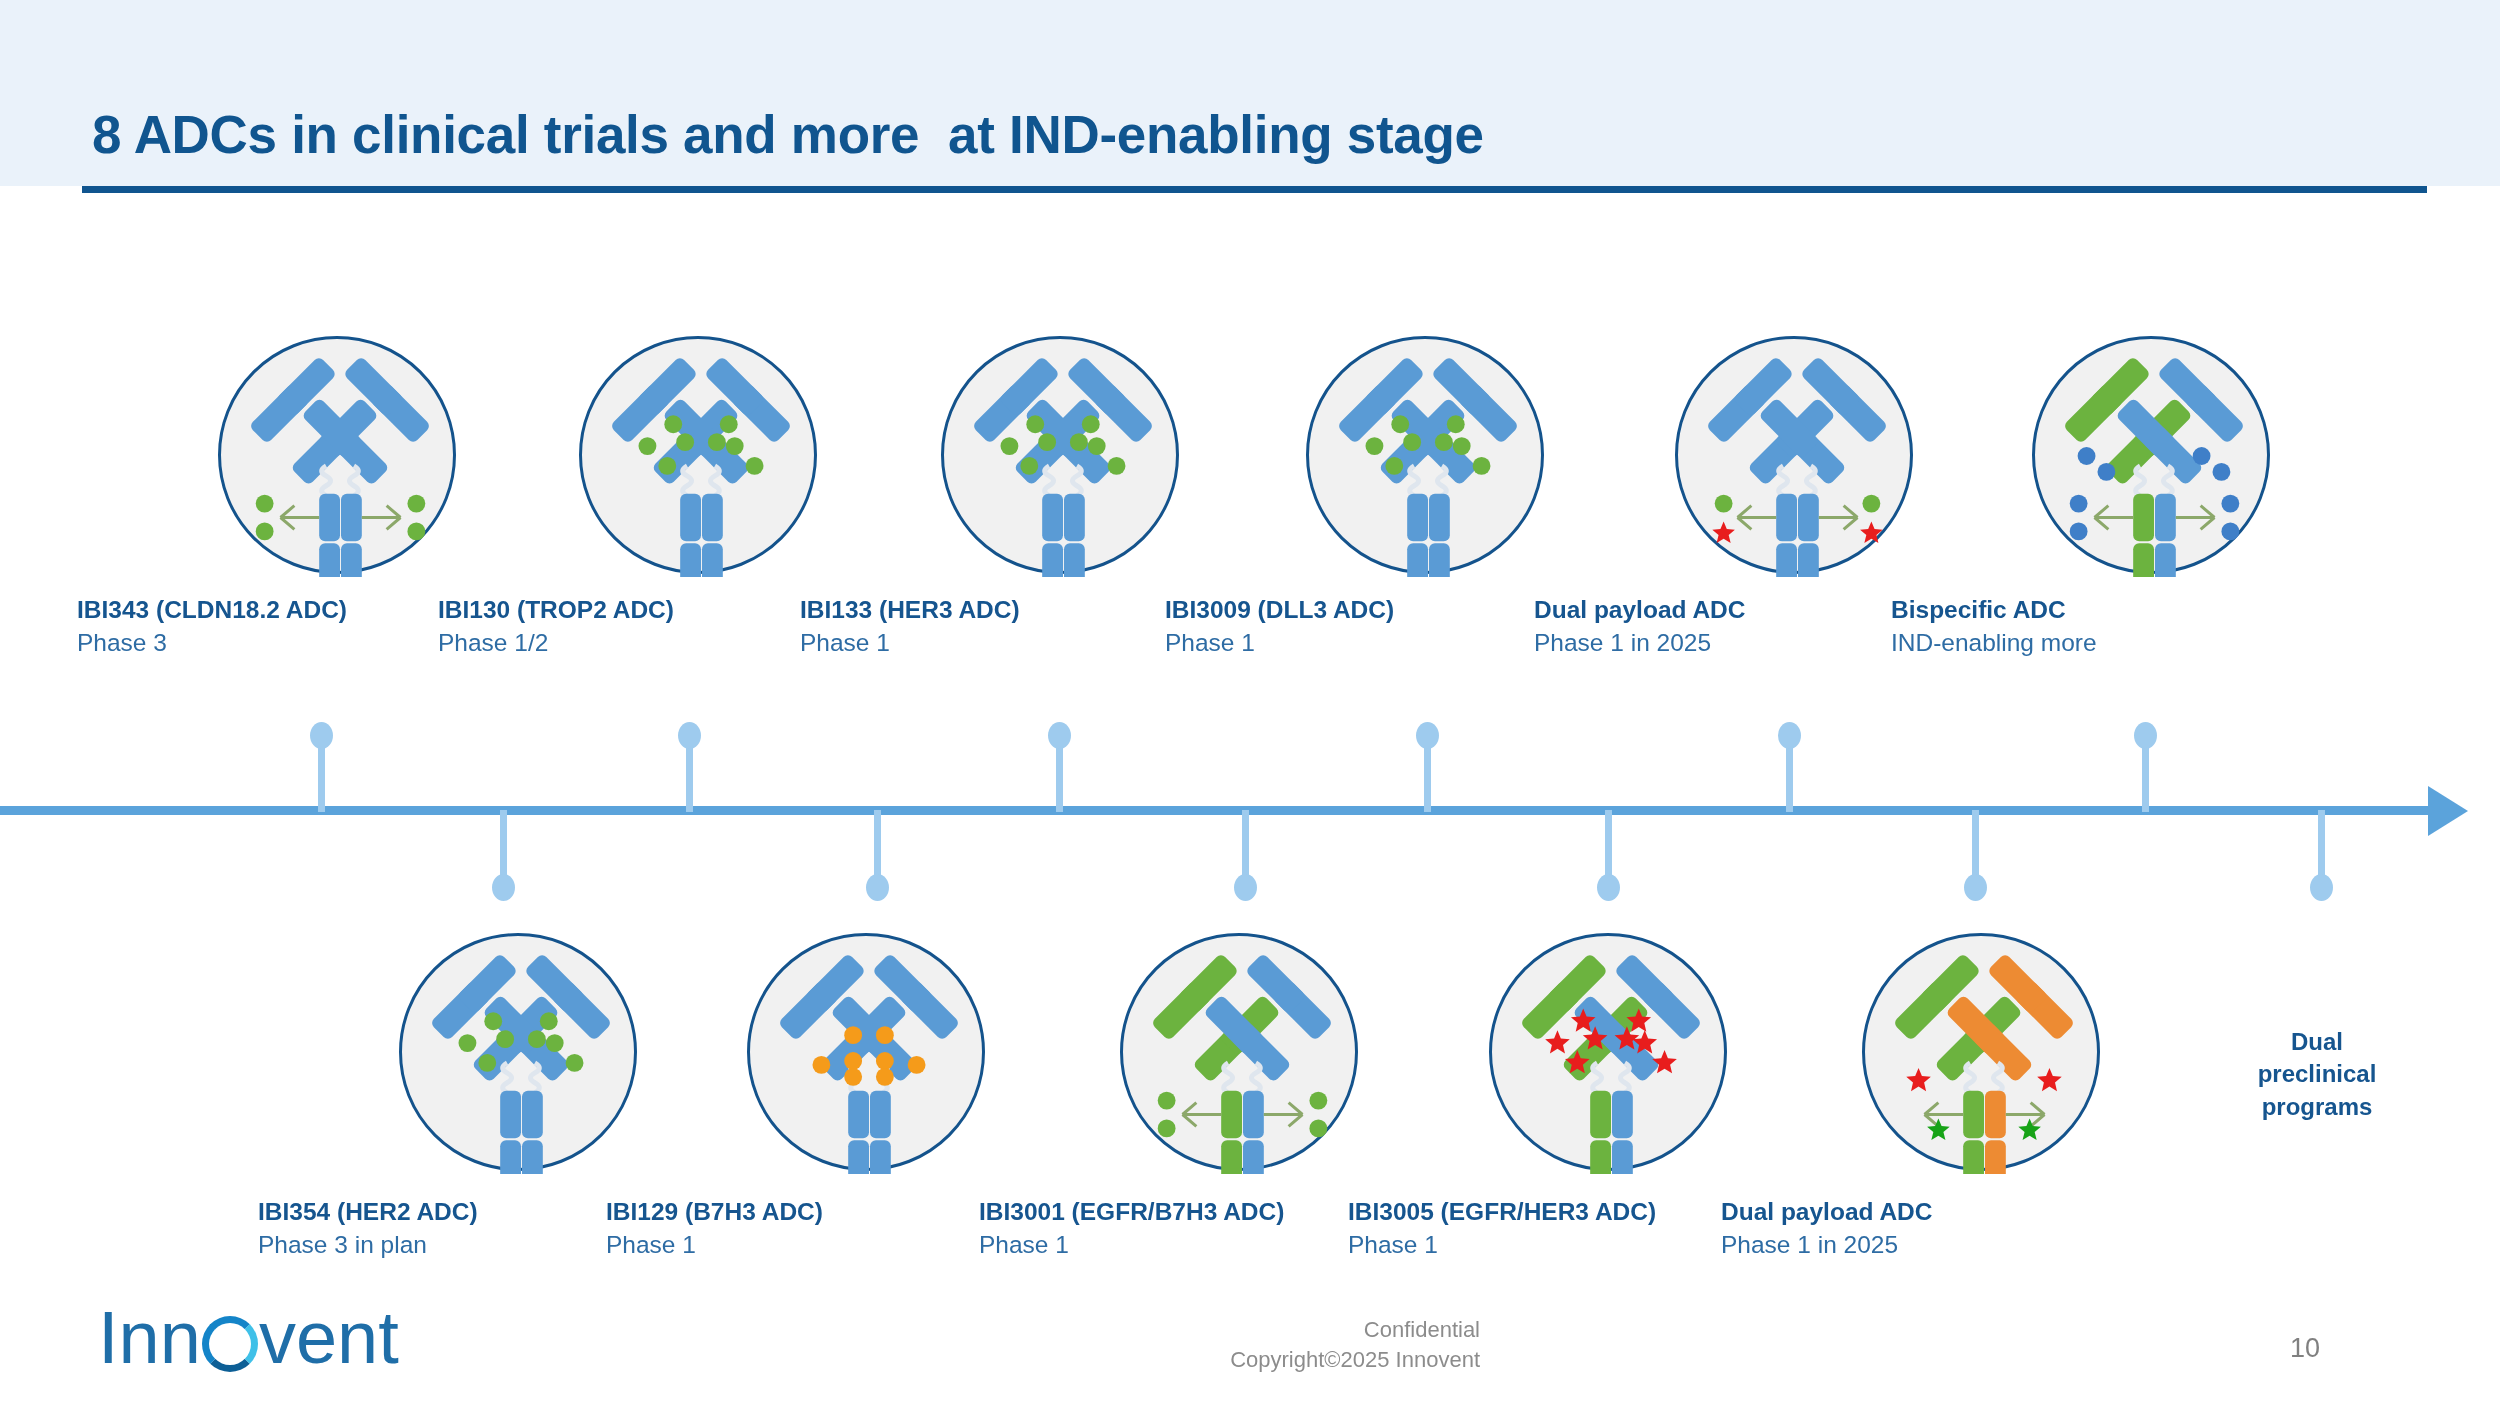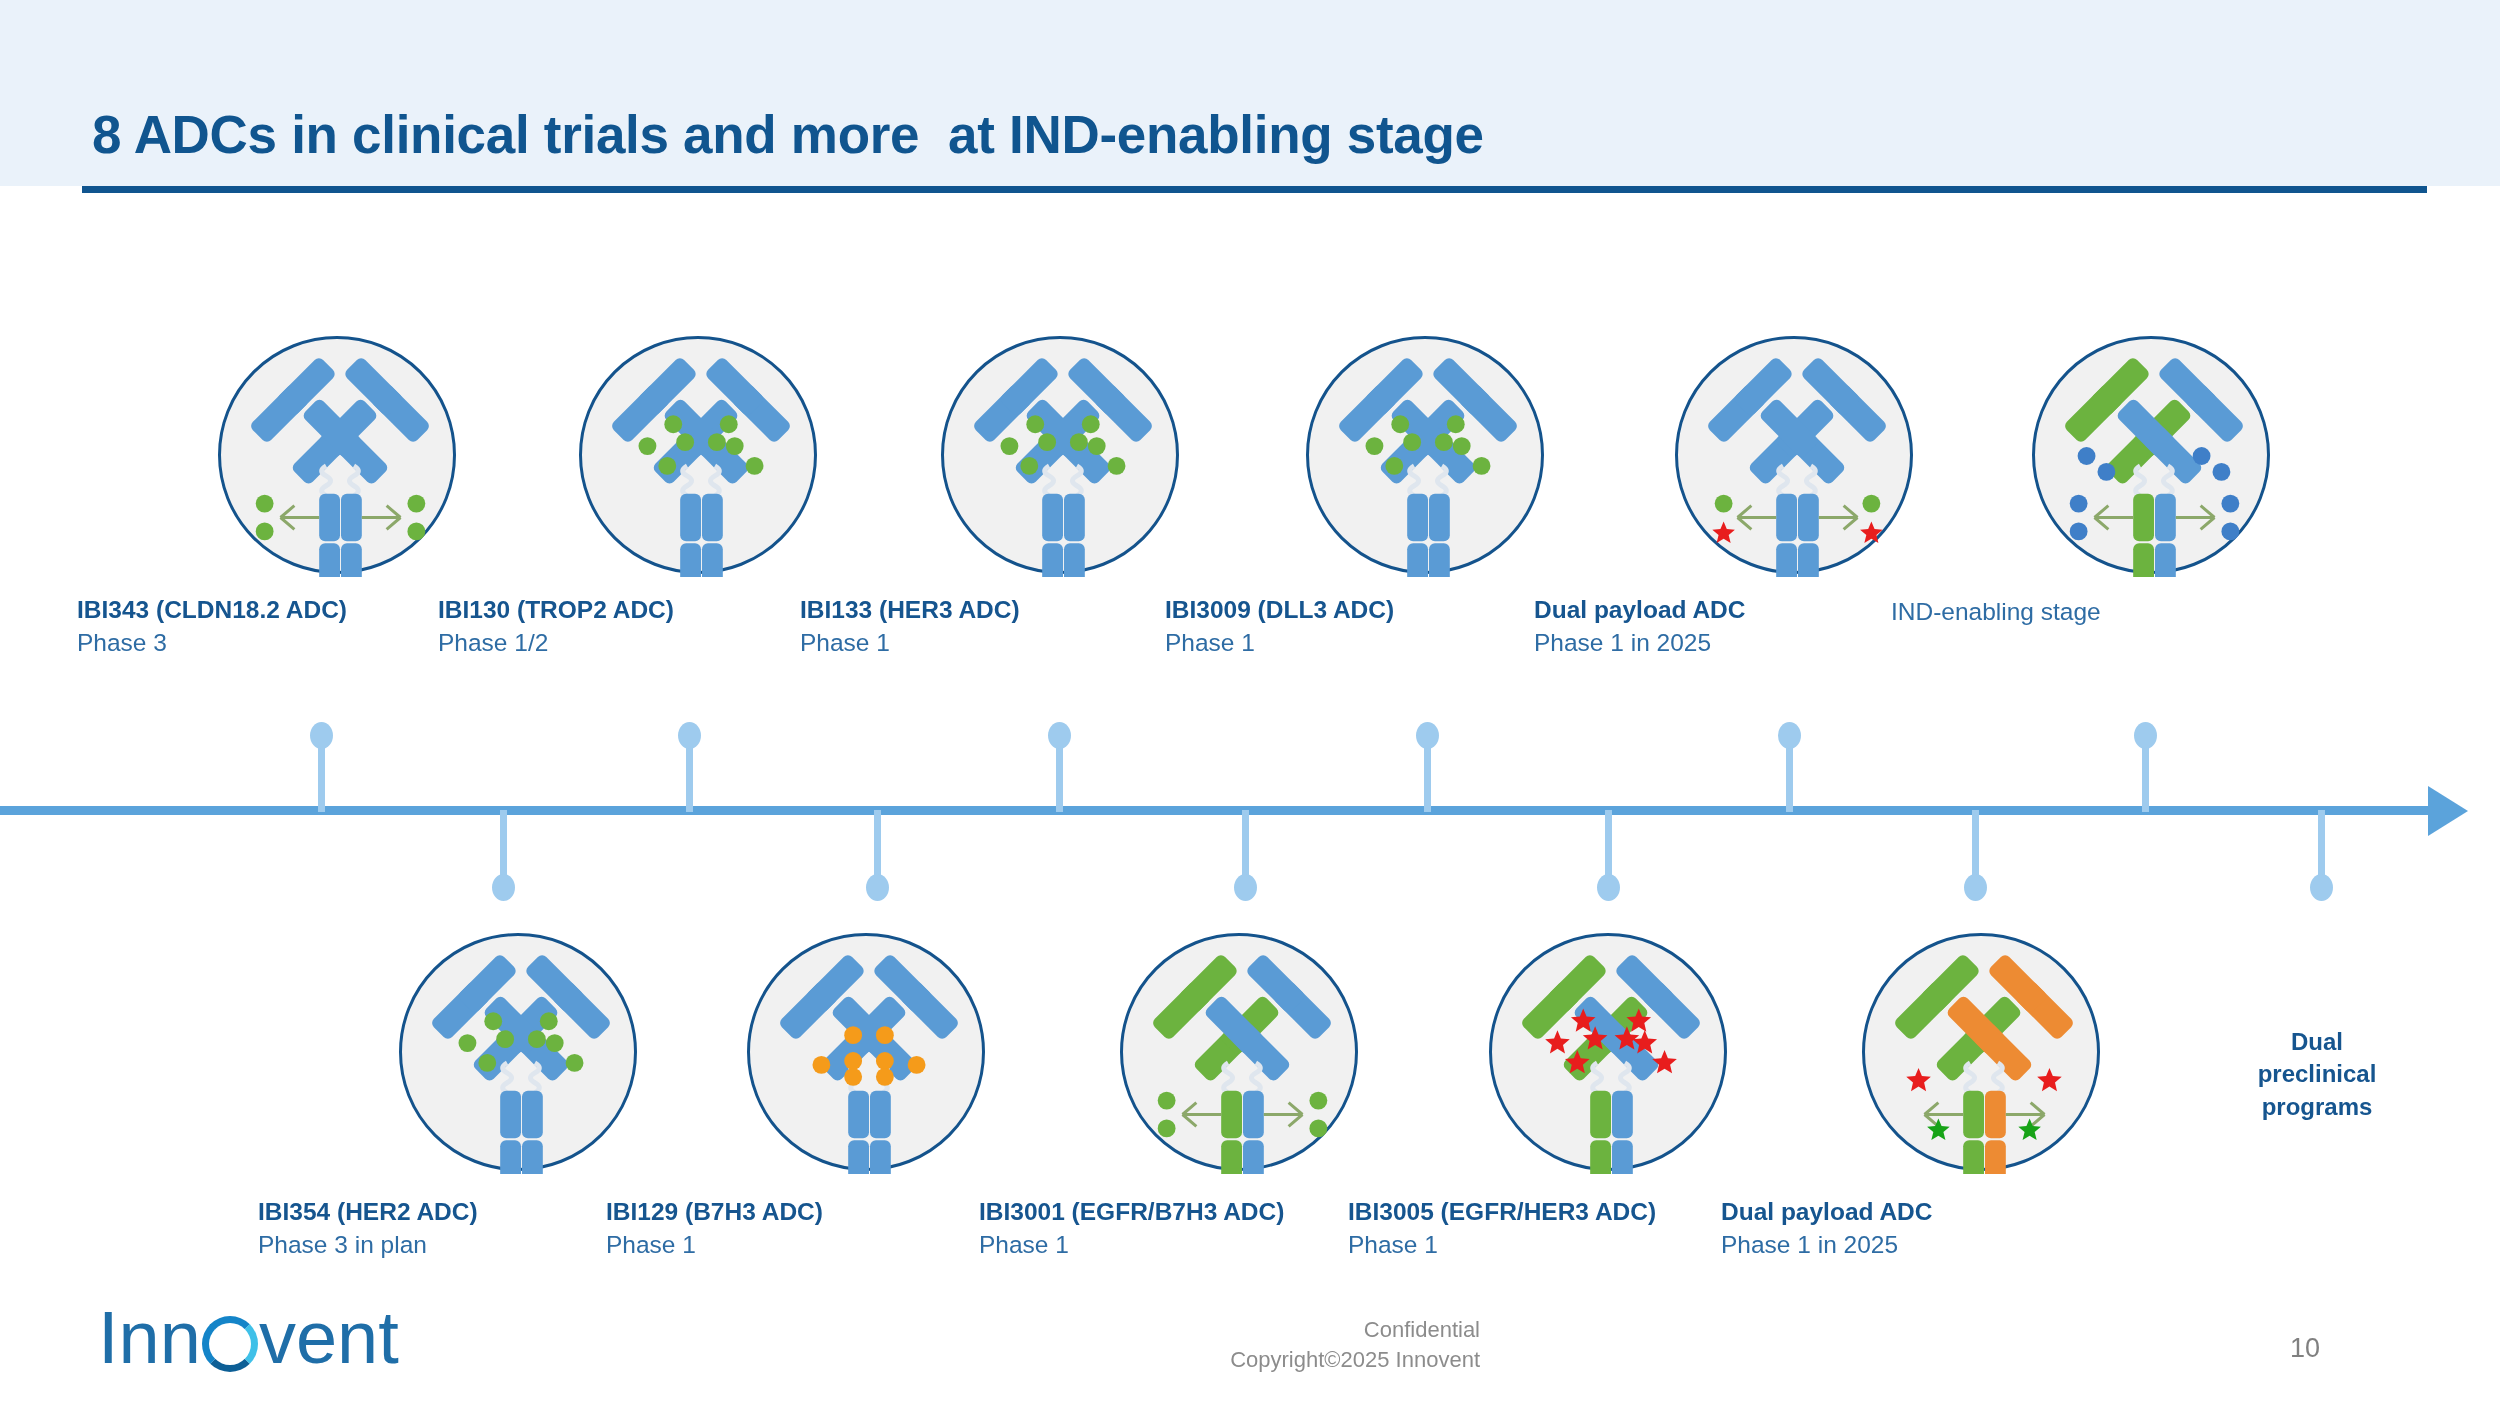"Bispecific ADC" div.name { html: none -> <div>Bispecific ADC</div> }
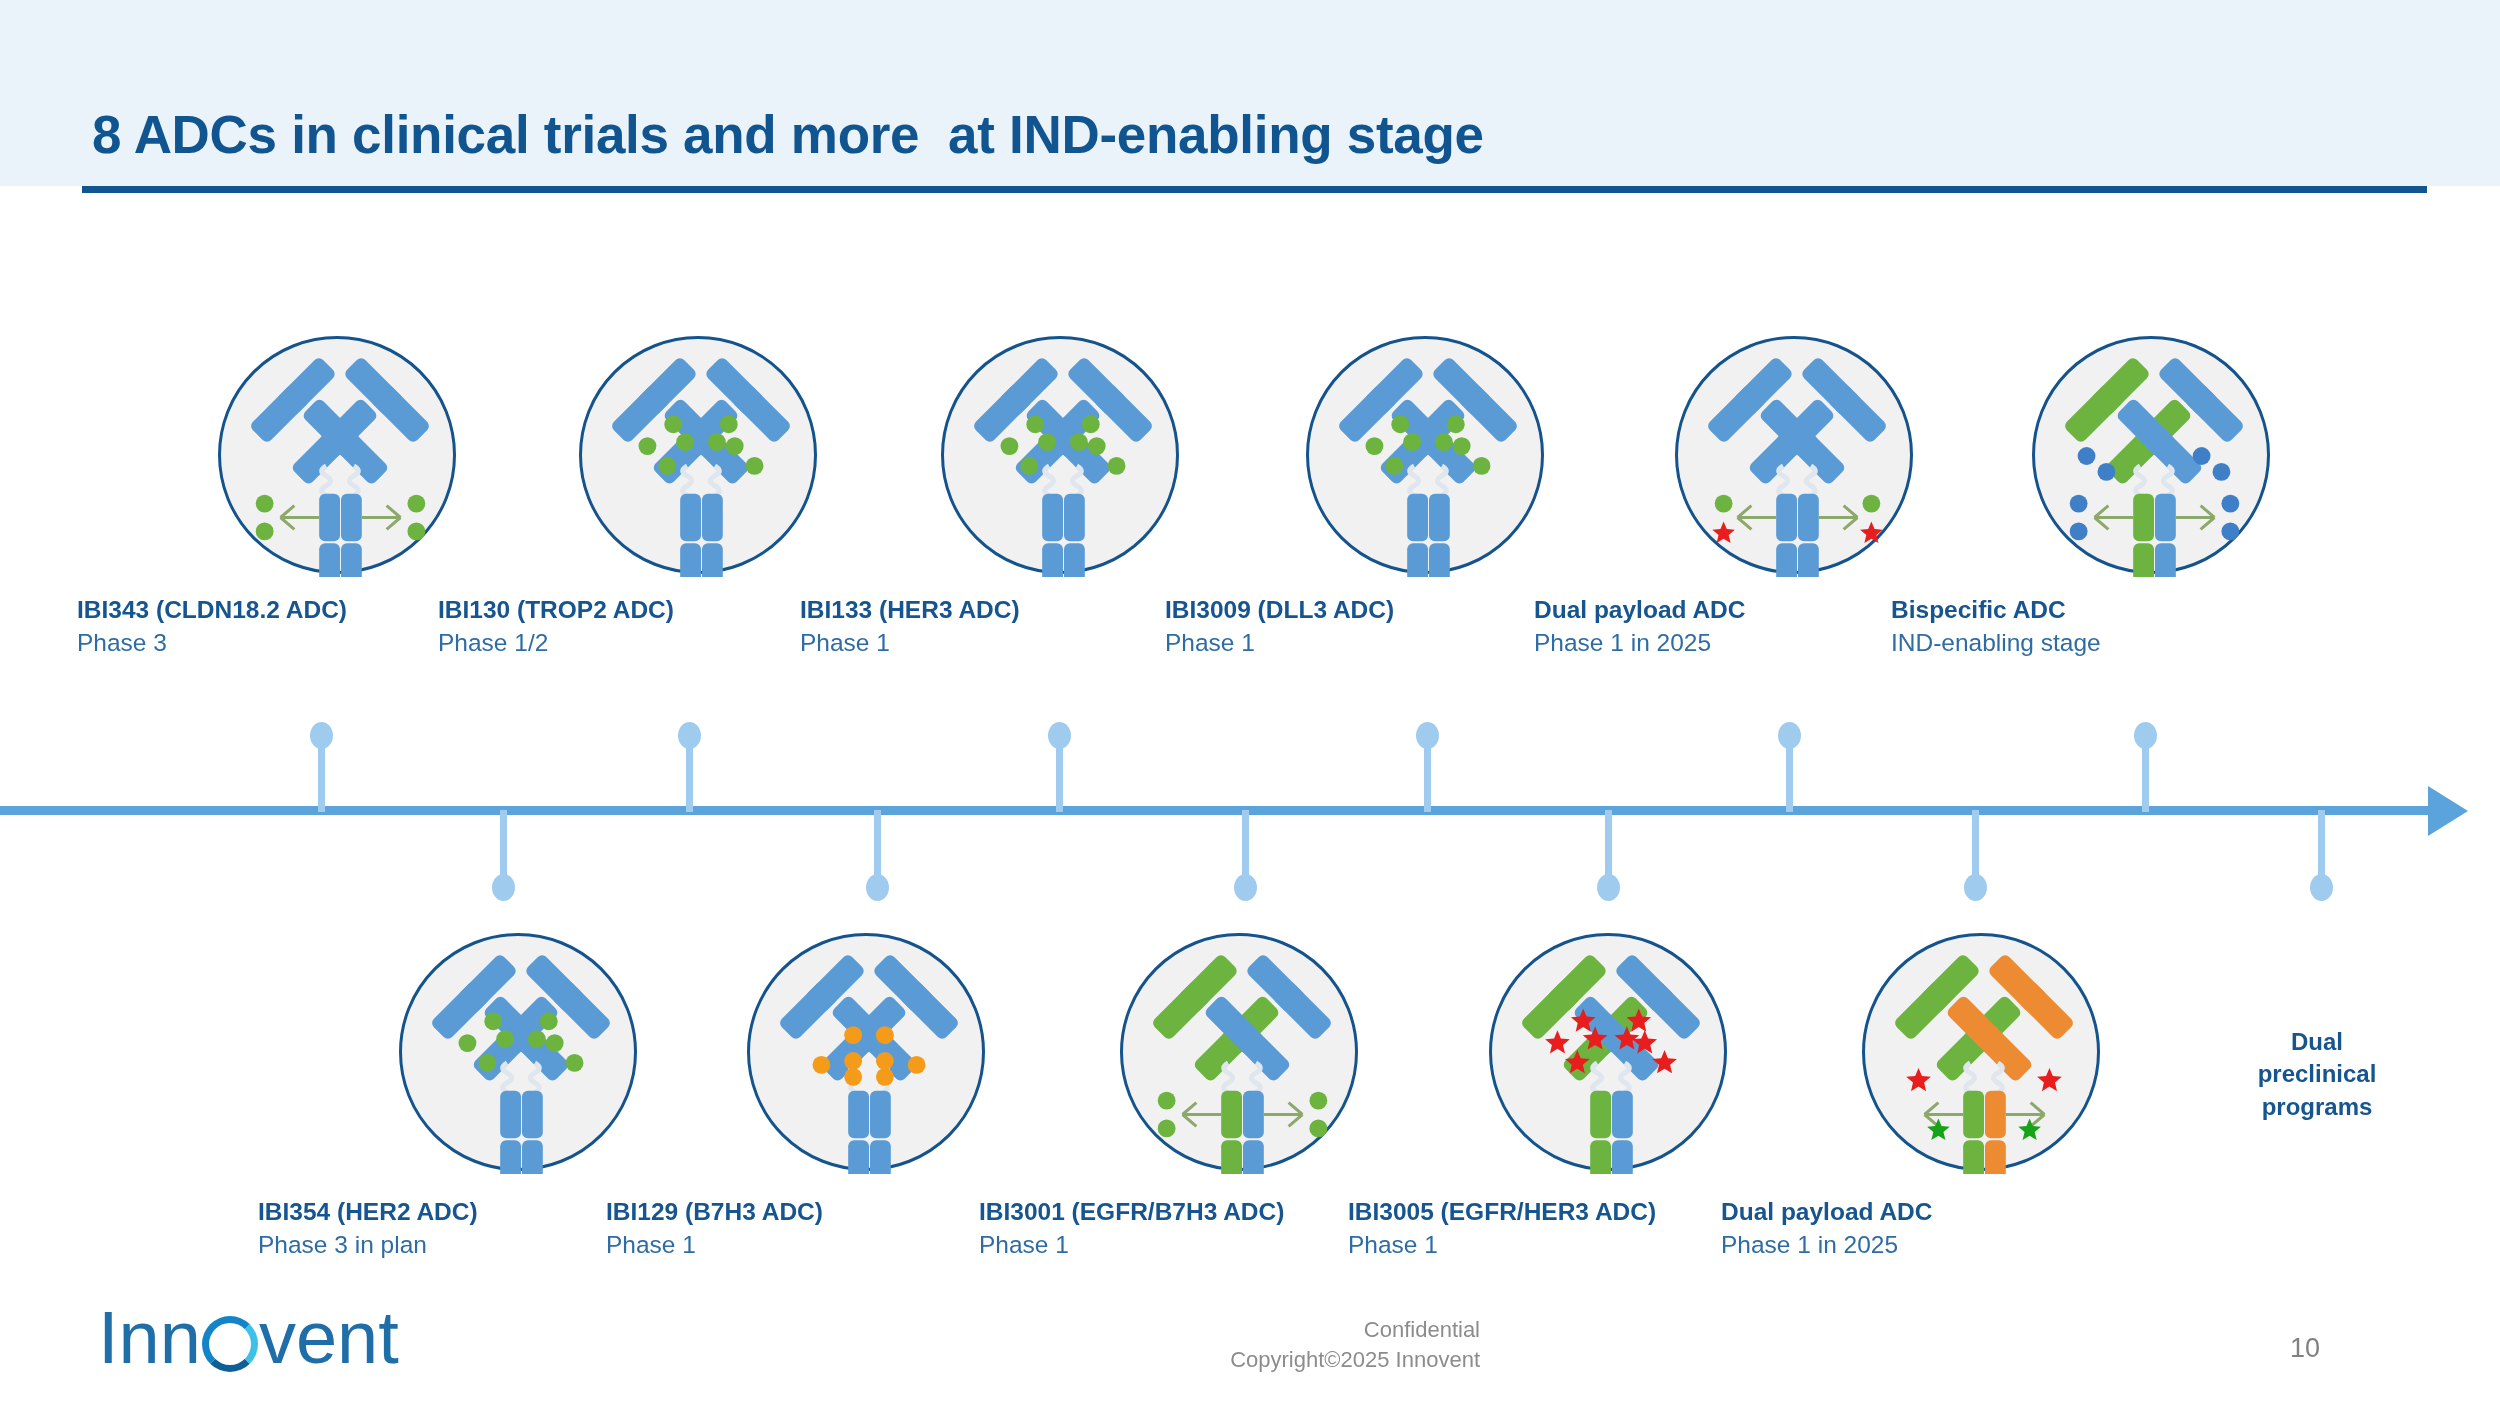"IND-enabling stage" div.phase { text: stage -> more }
